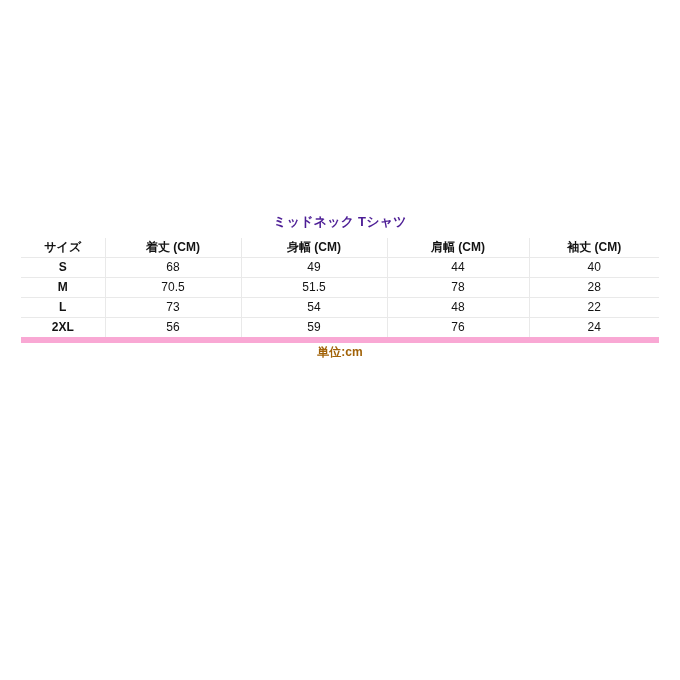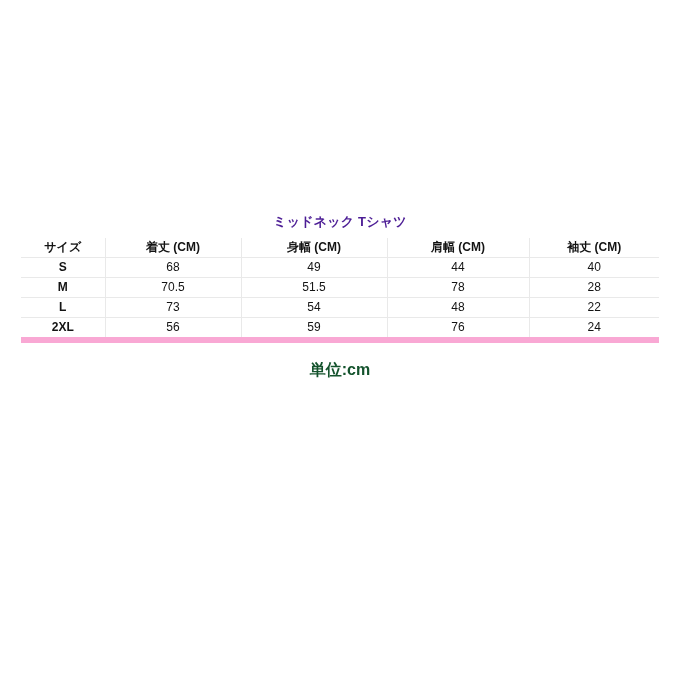"単位:cm" .chart-footer { color: #14532d -> #a16207; font-size: 16px -> 12px; margin-top: 18px -> 0 }
